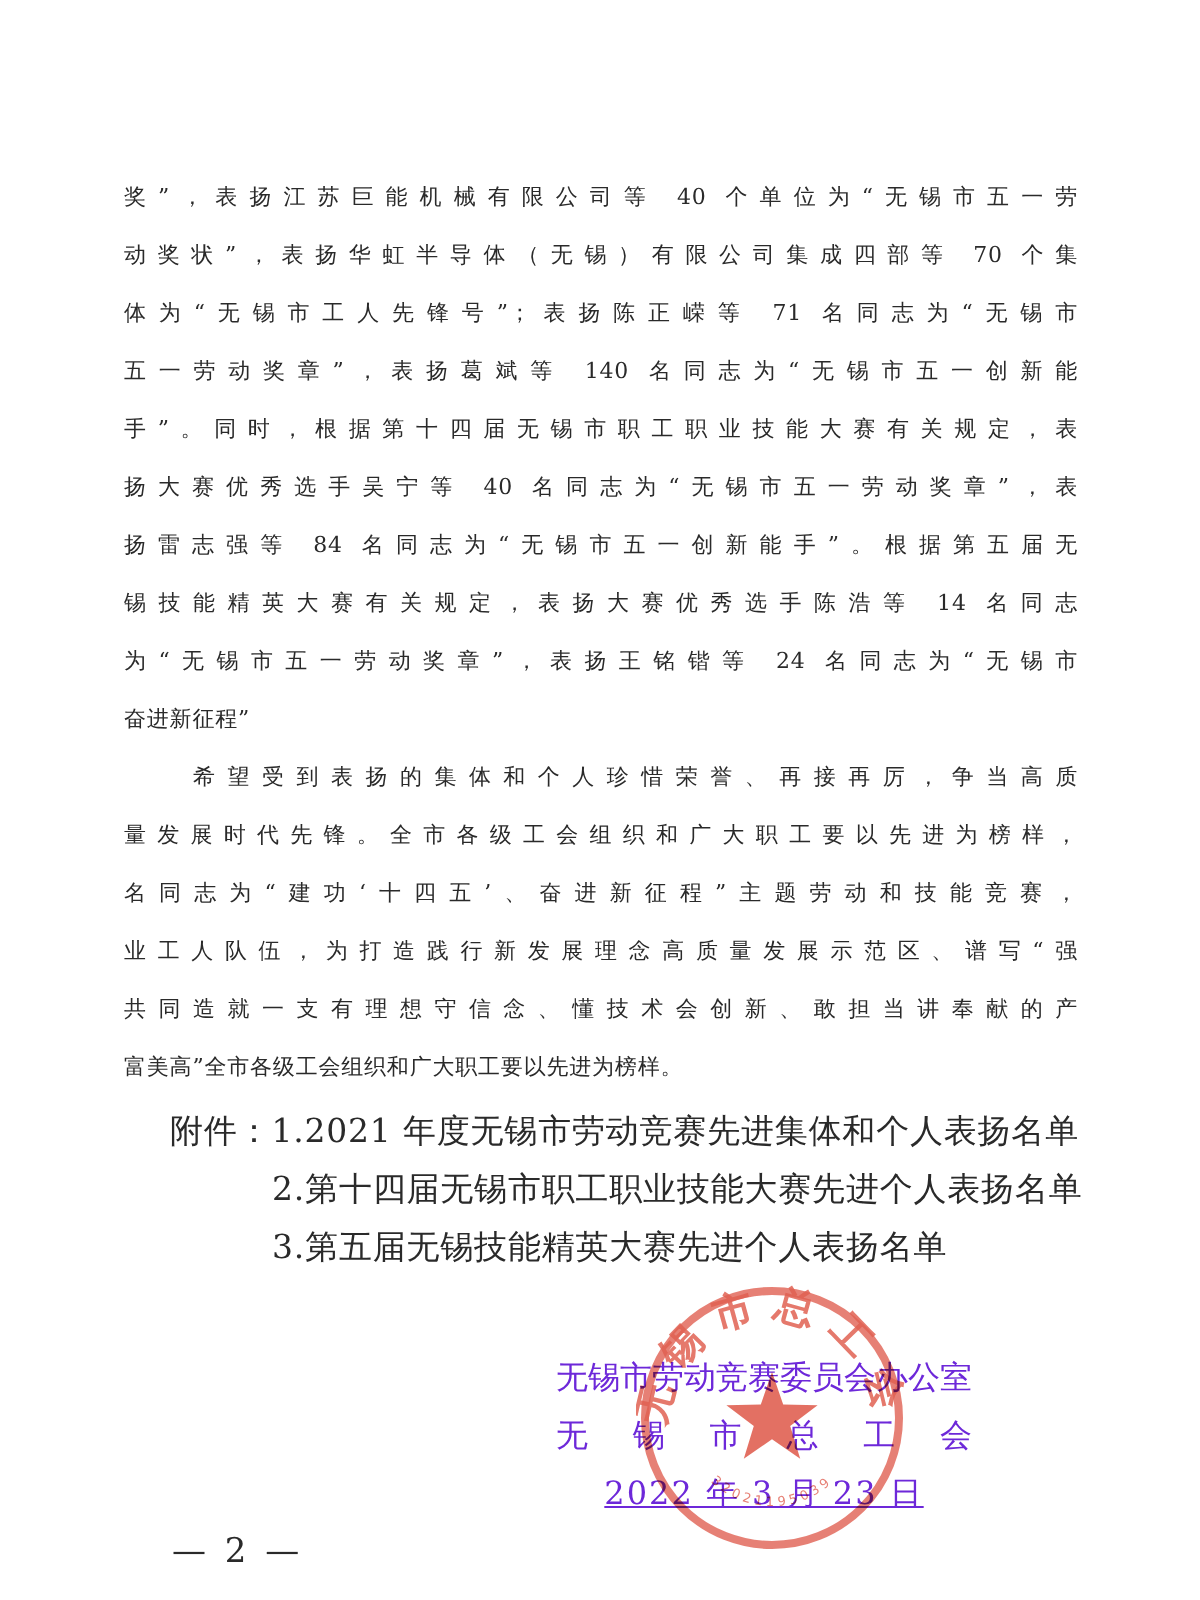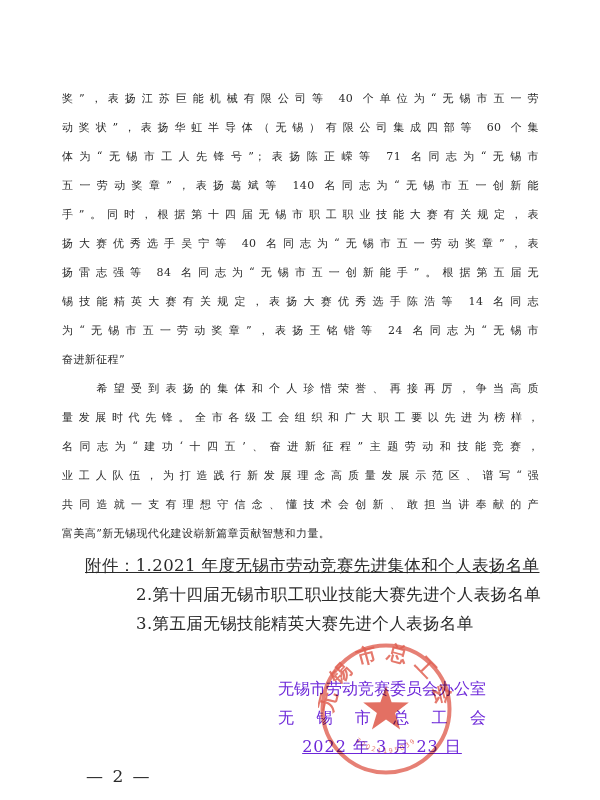"动奖状”，表扬华虹半导体（无锡）有限公司集成四部等 60 个集" div.line { text: 60 -> 70 }
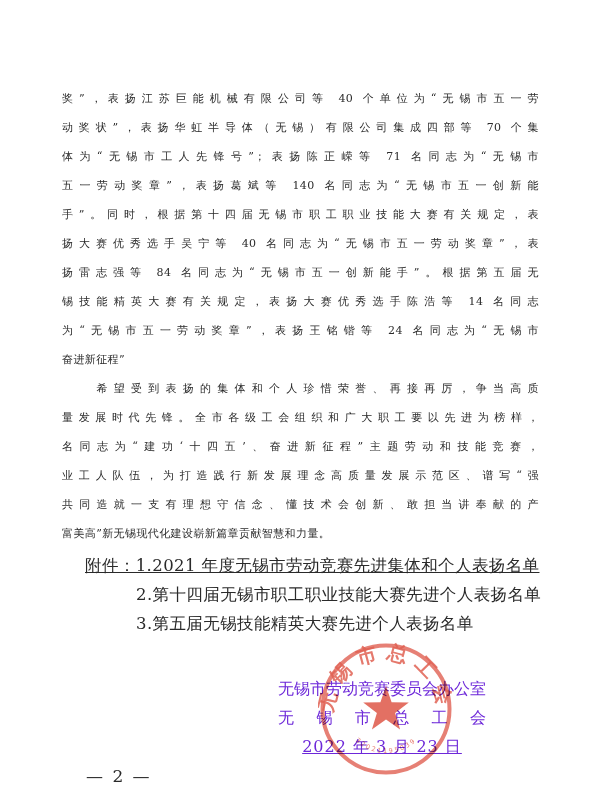"富美高”新无锡现代化建设崭新篇章贡献智慧和力量。" div.line { text: 新无锡现代化建设崭新篇章贡献智慧和力量 -> 全市各级工会组织和广大职工要以先进为榜样 }
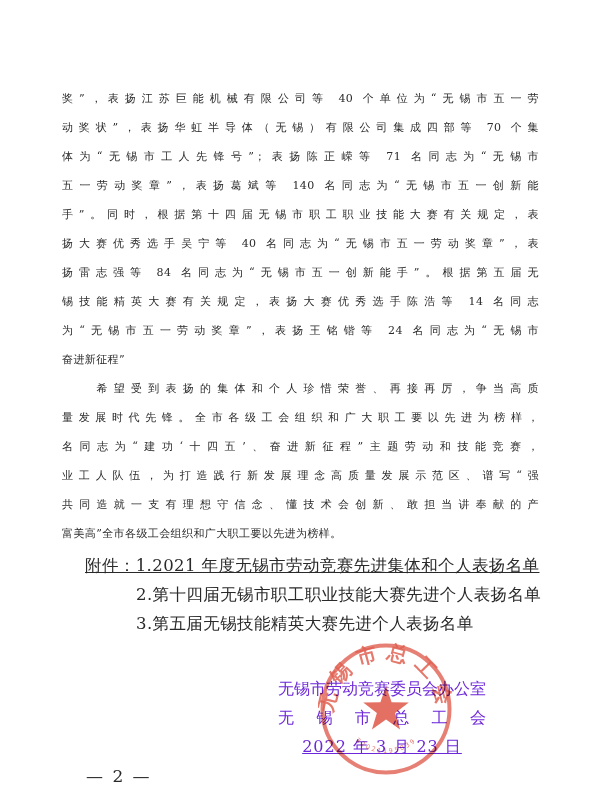"附件：1.2021 年度无锡市劳动竞赛先进集体和个人表扬名单" .attachment .first { text-decoration: underline -> none }
